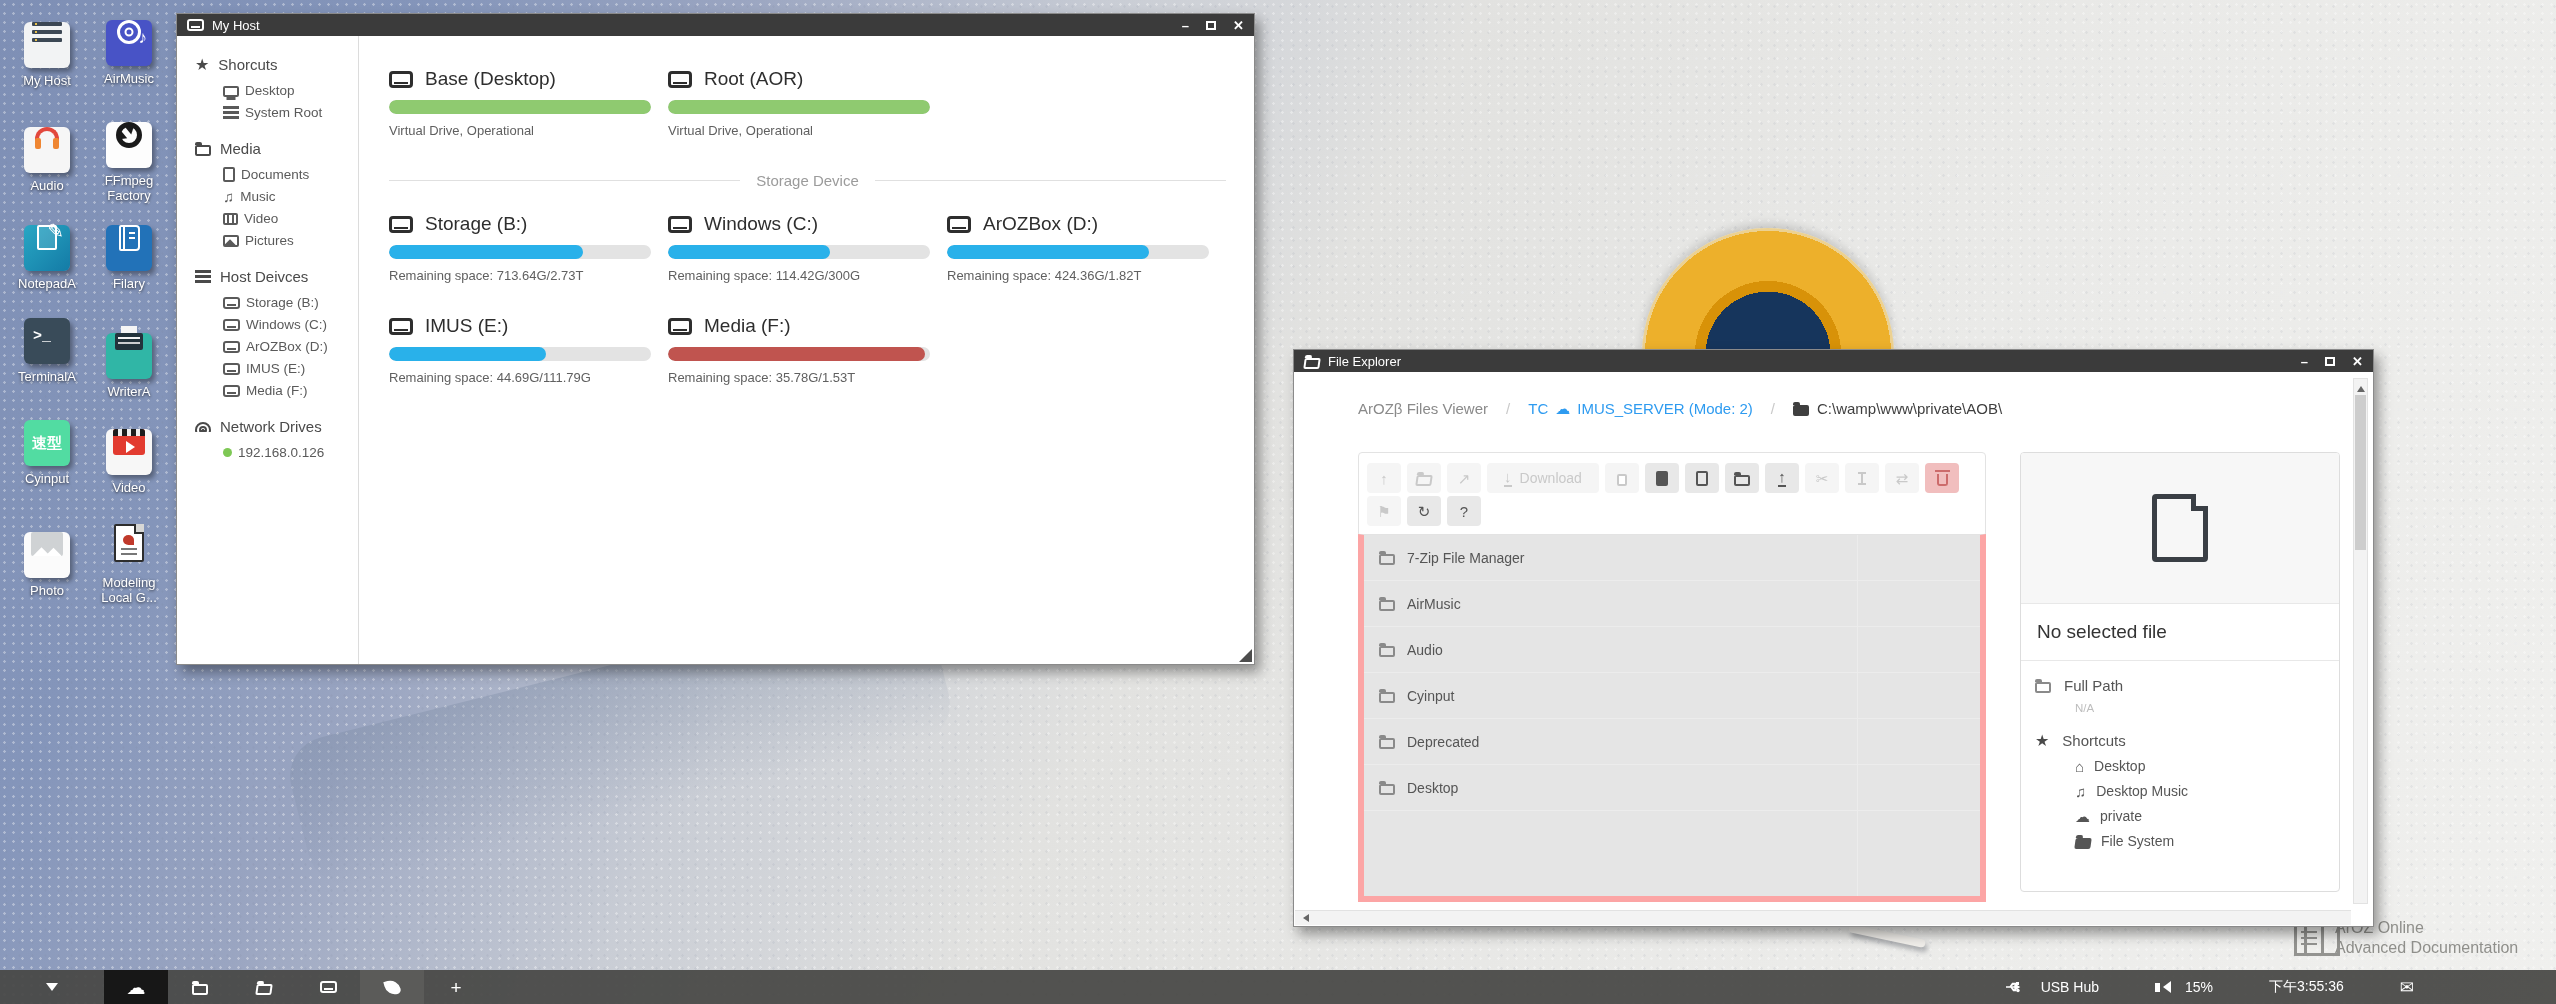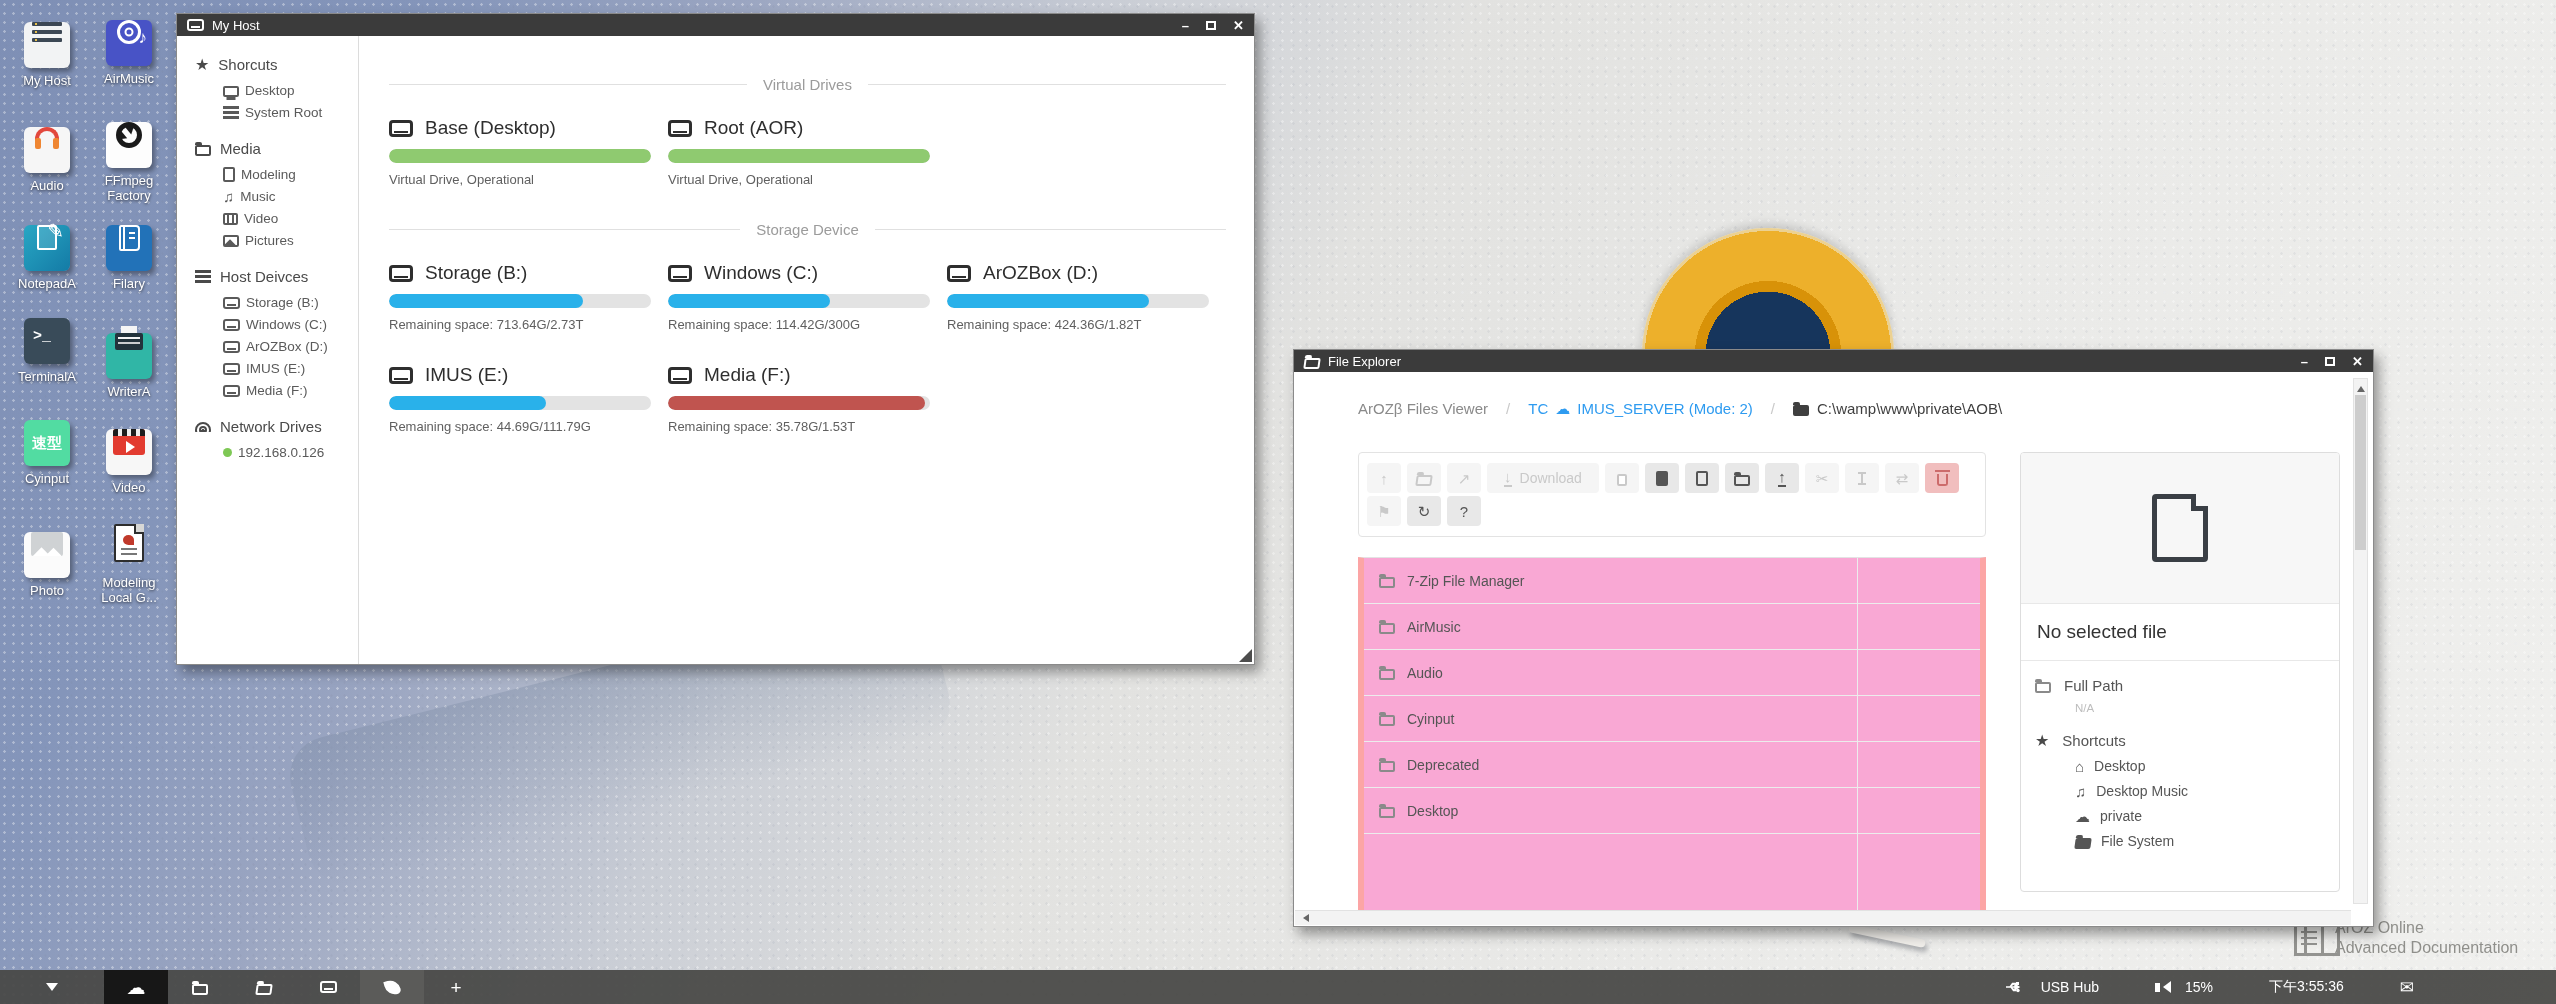"Virtual Drives" div.divider { html: <div> <span>Virtual Drives</span> </div> -> none }
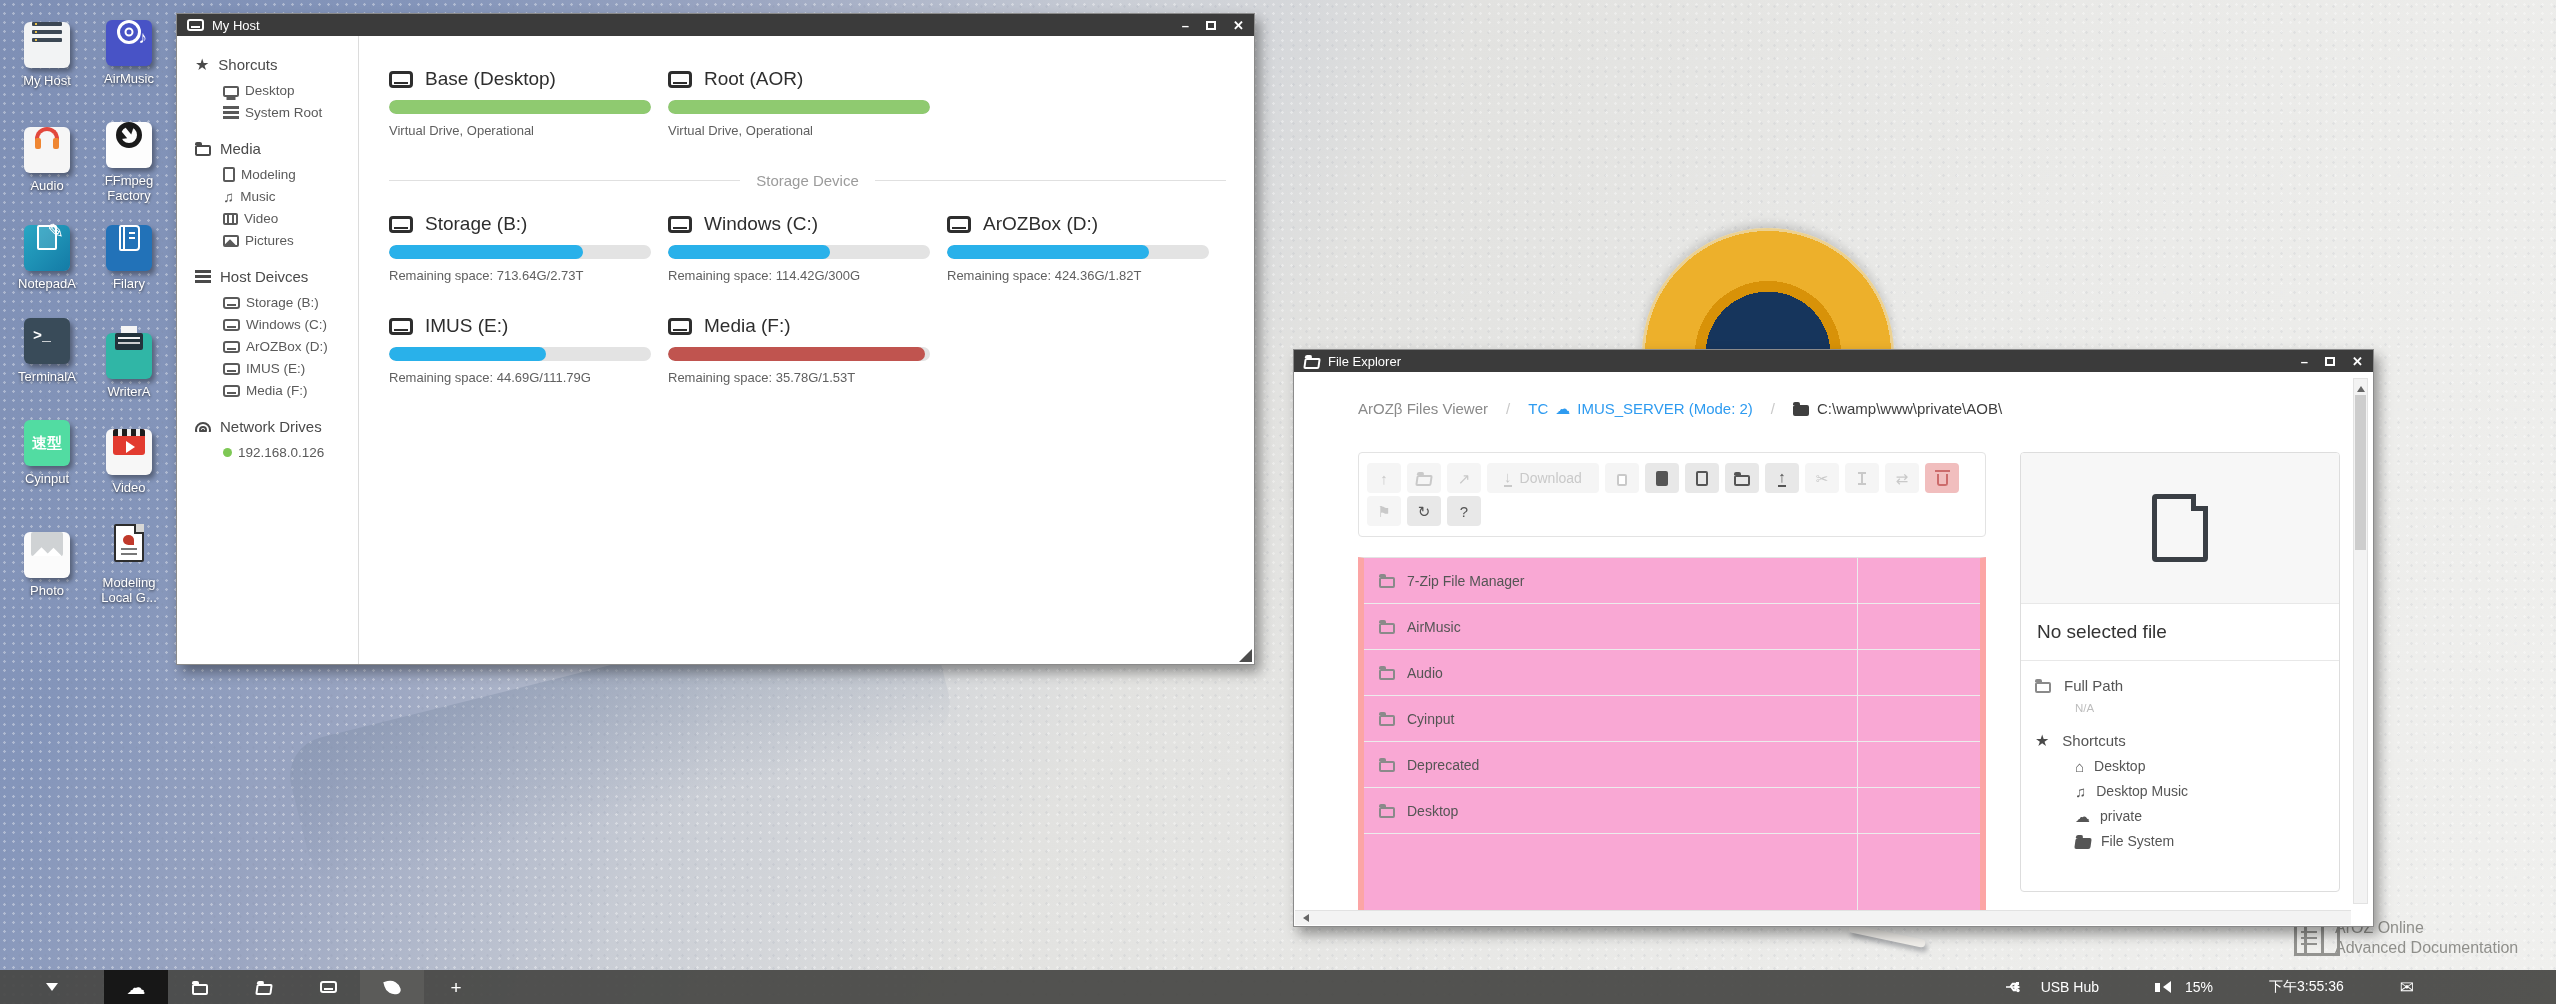"Modeling" span { text: Modeling -> Documents }
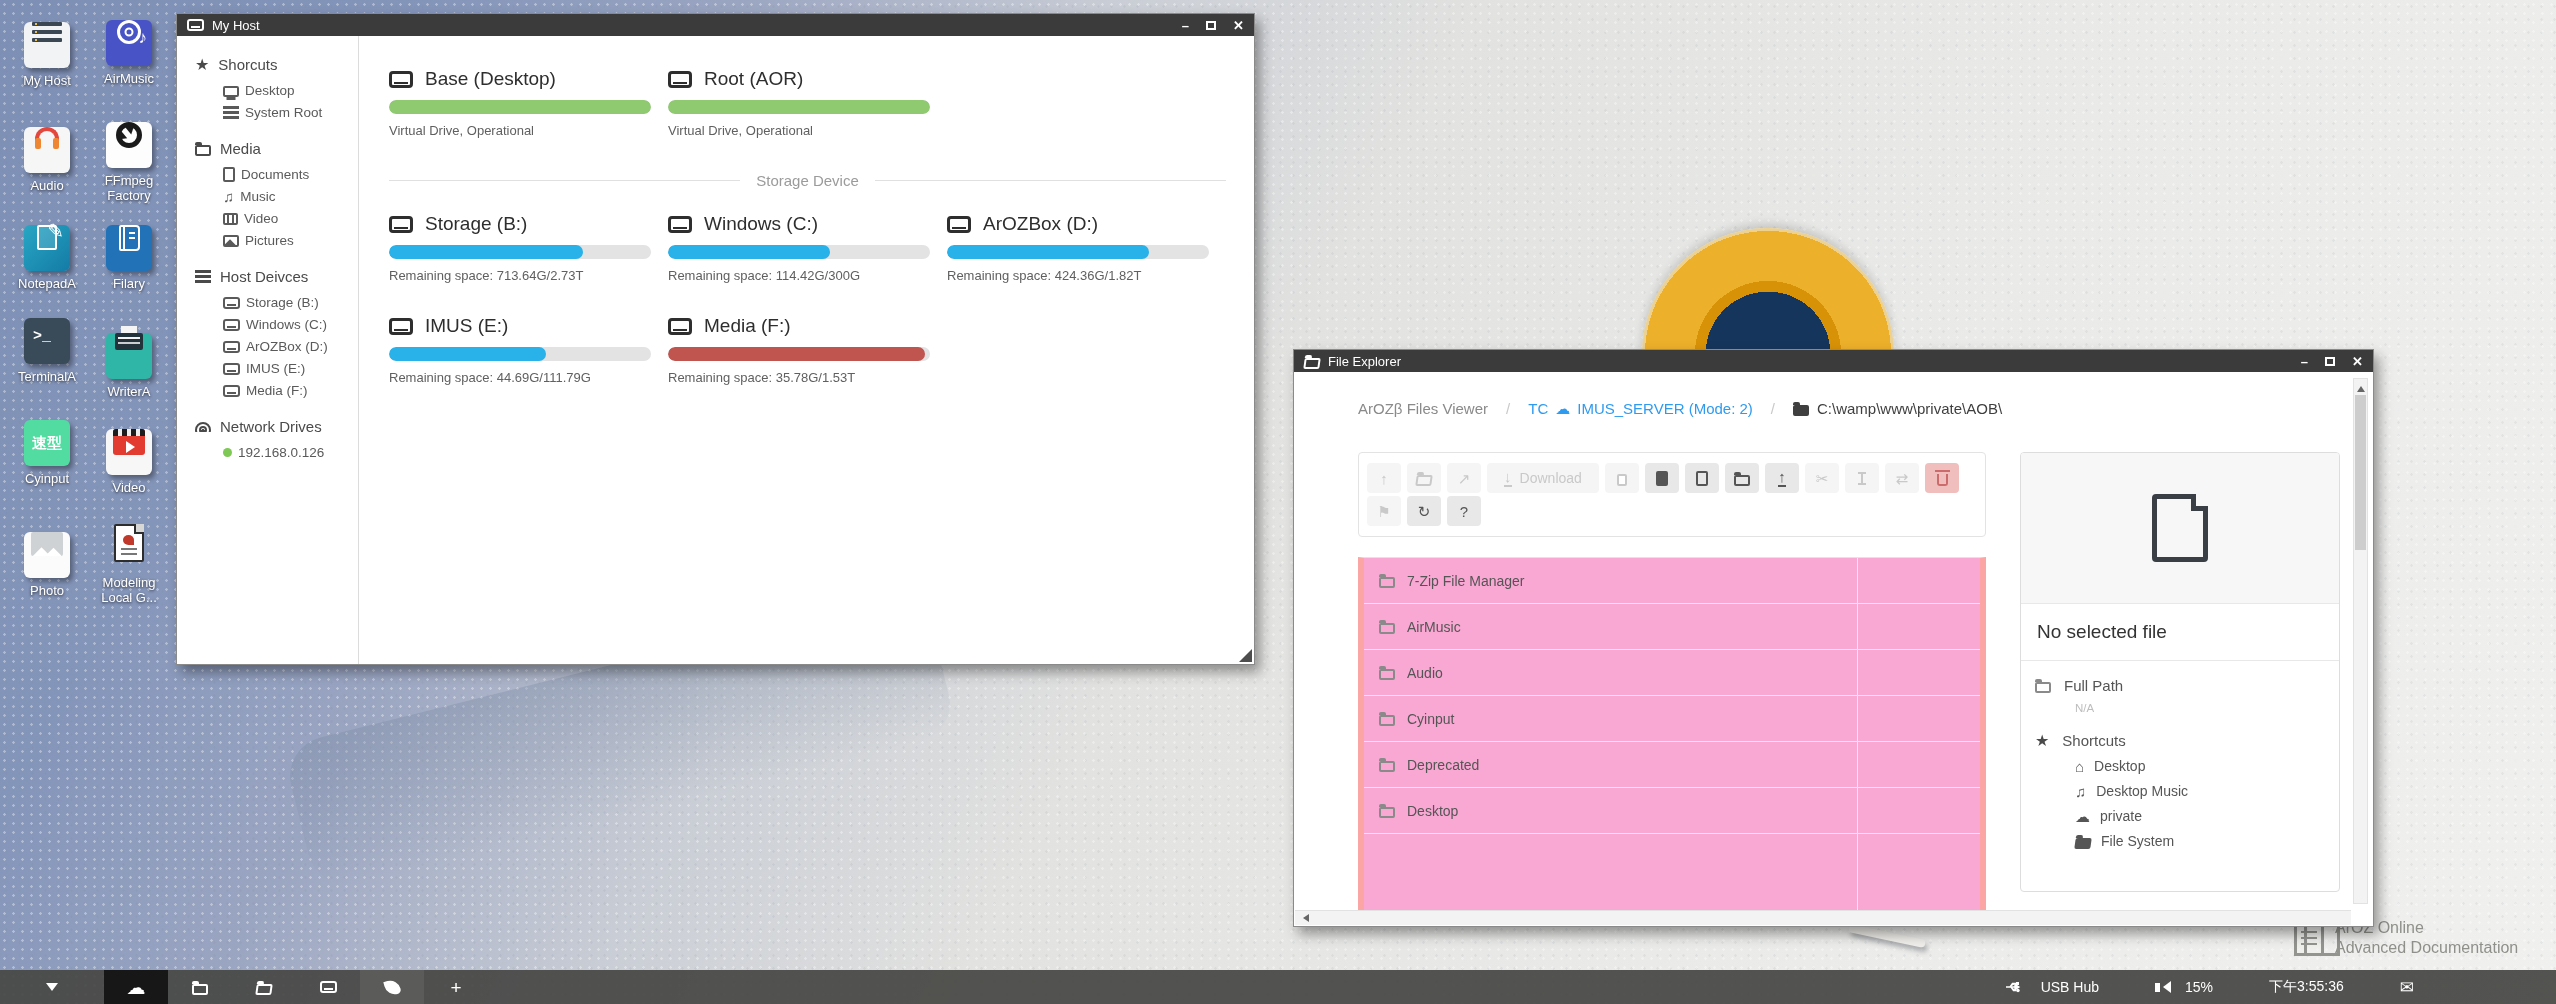"7-Zip File Manager" .fe-list { background: #f9a8d4 -> #e5e5e5; top: 185px -> 162px }
